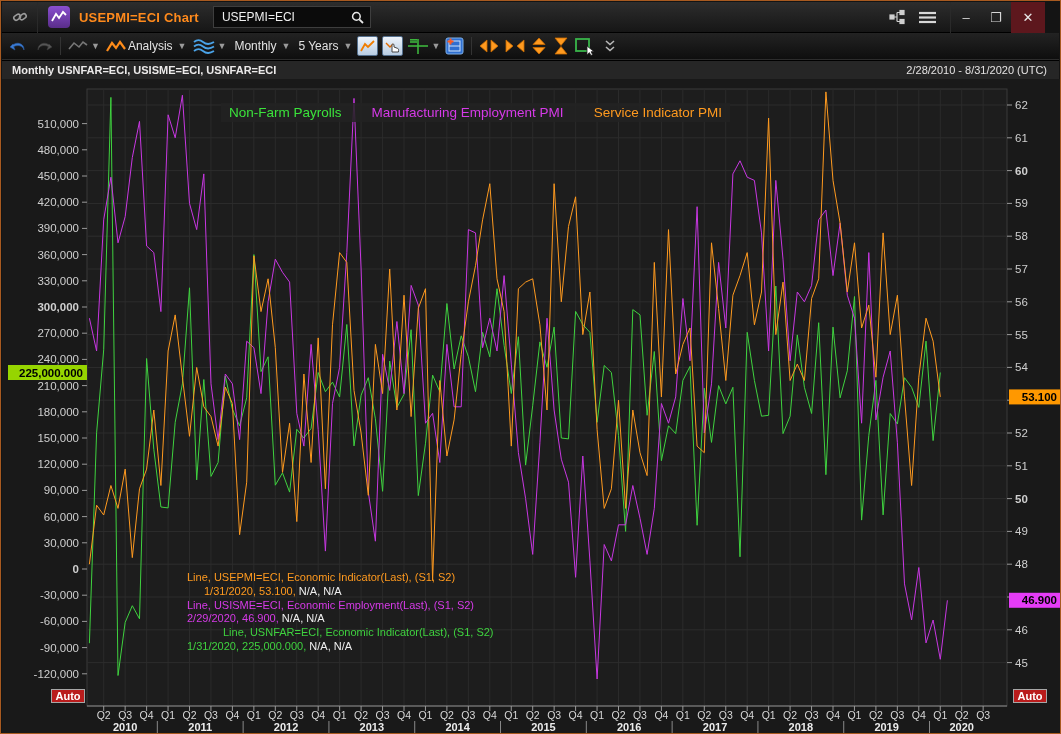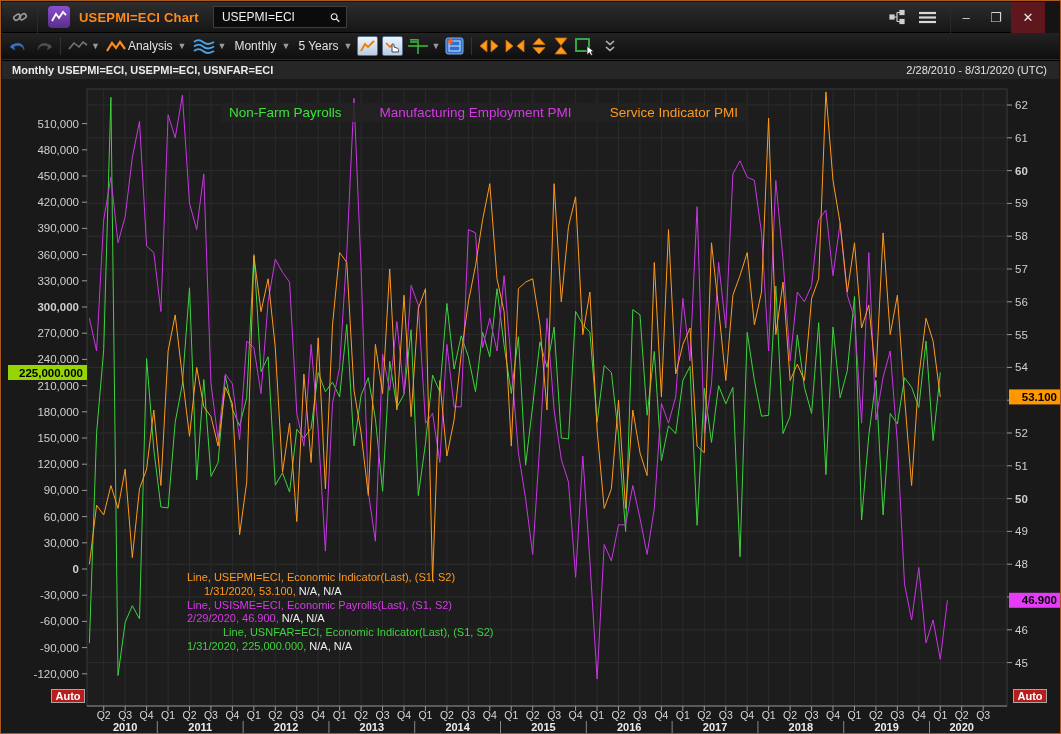"USEPMI=ECI" #searchbox { width: 134px -> 158px }
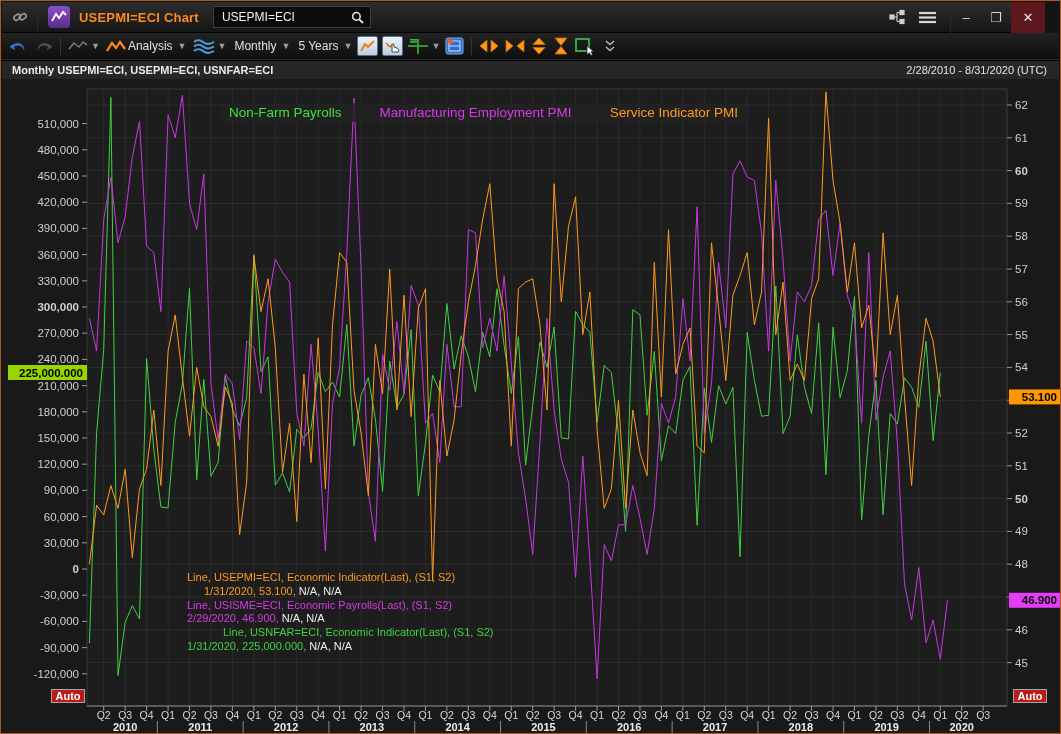"Monthly USEPMI=ECI, USEPMI=ECI," span.ttl { text: USEPMI=ECI, USEPMI -> USNFAR=ECI, USISME }
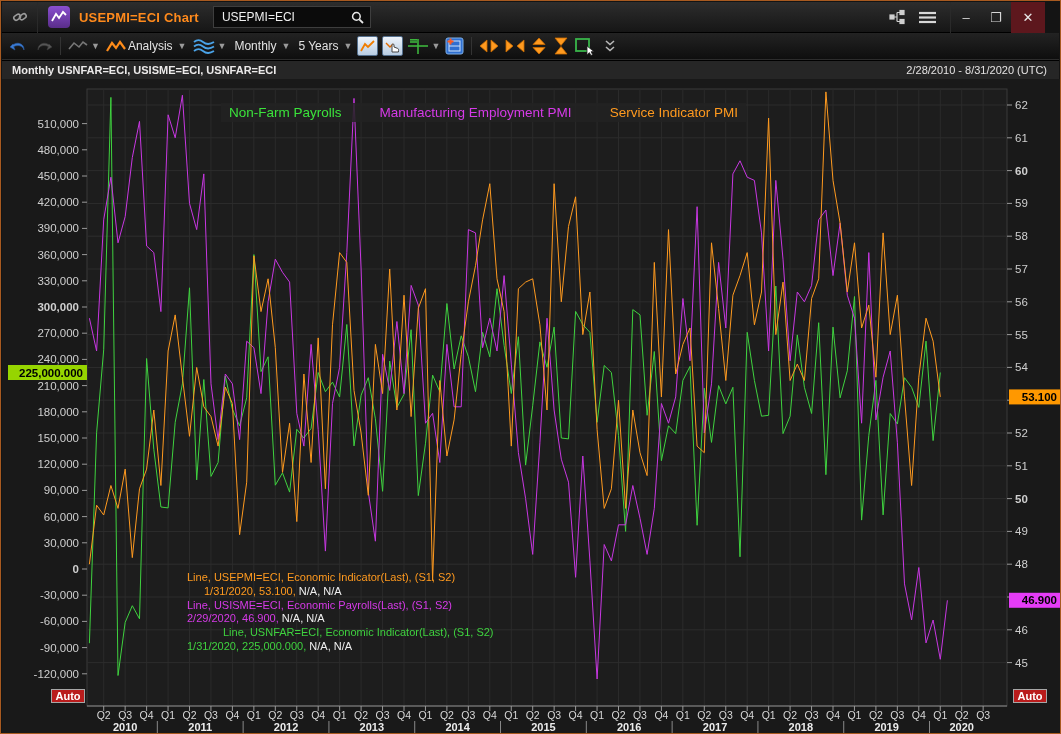"Non-Farm Payrolls" #legend { gap: 38px -> 30px }
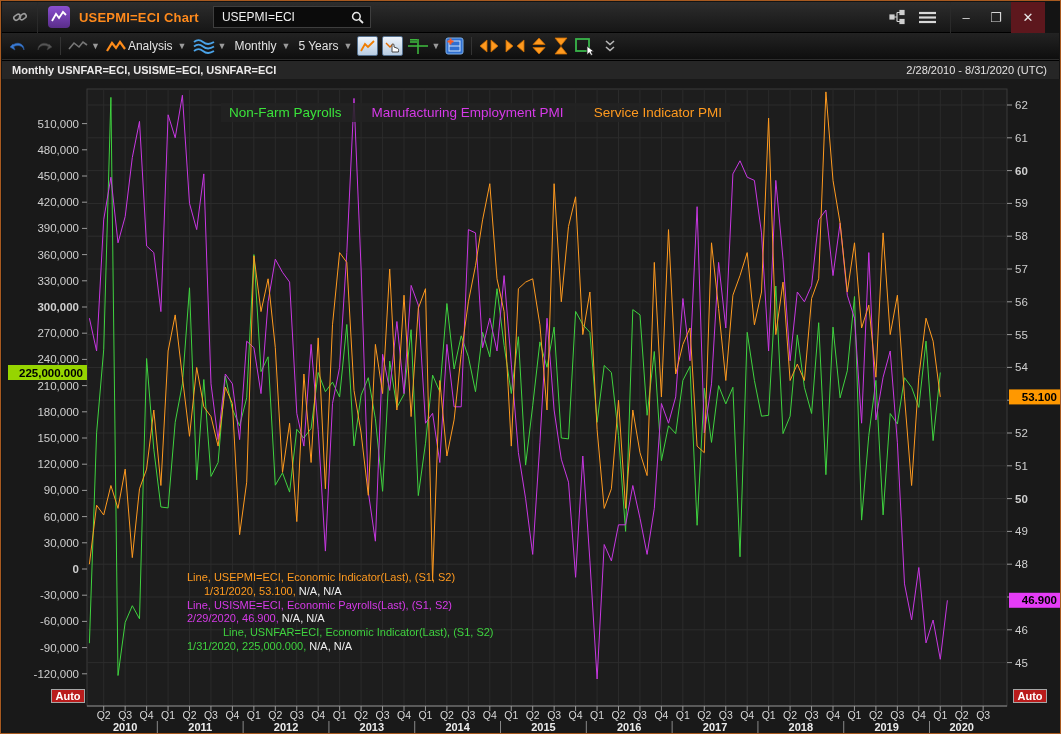"Line, USISME=ECI, Economic" span { text: Payrolls -> Employment }
